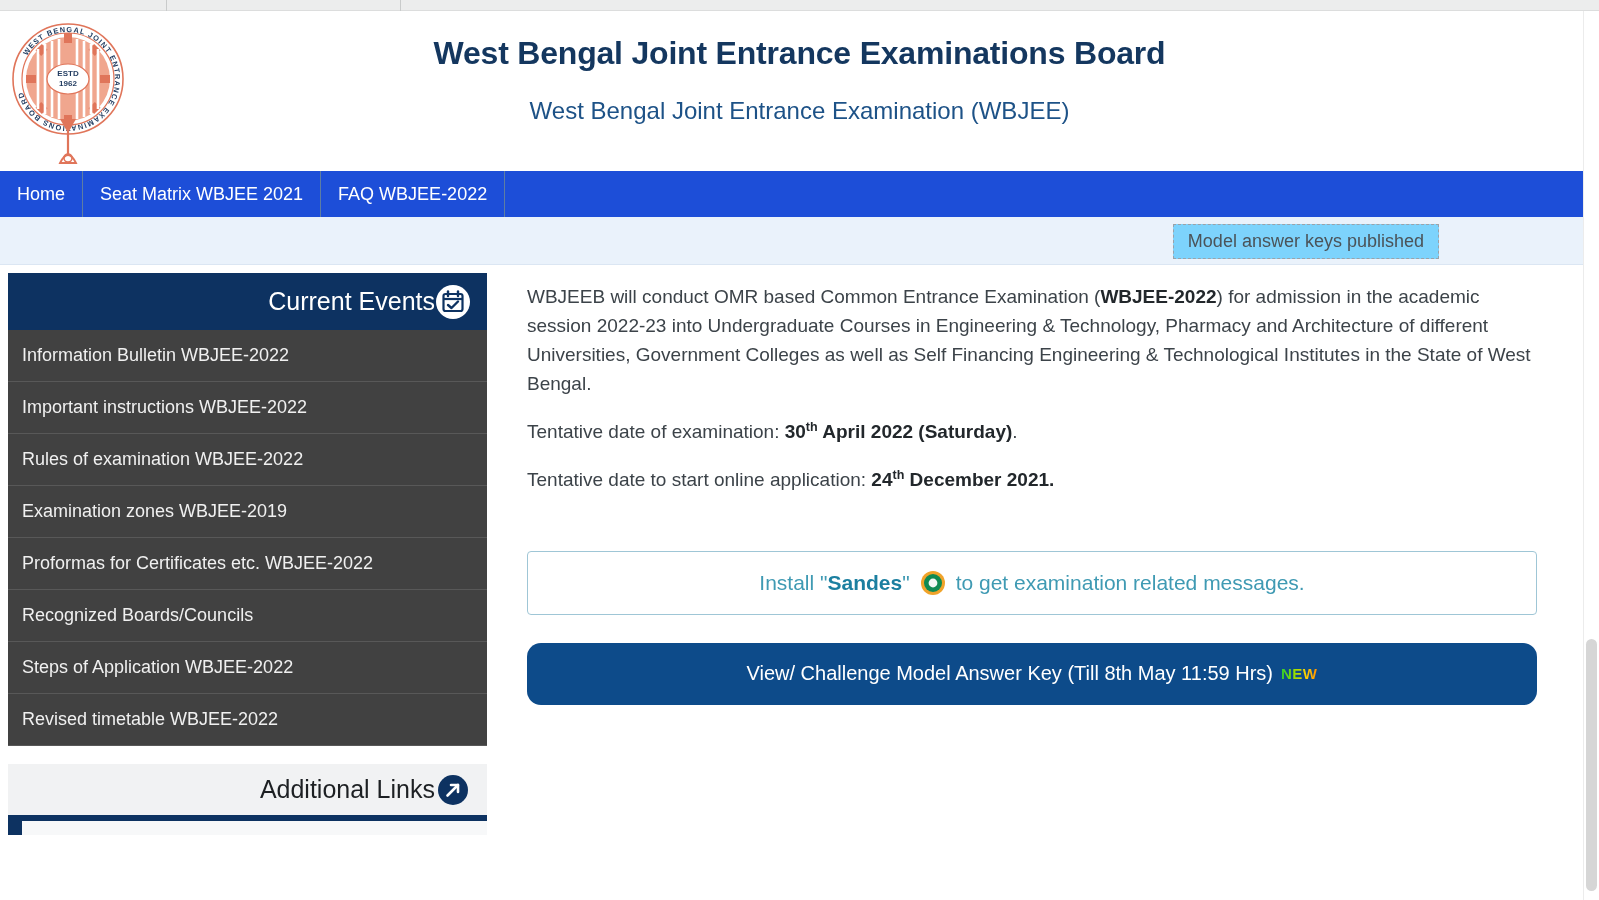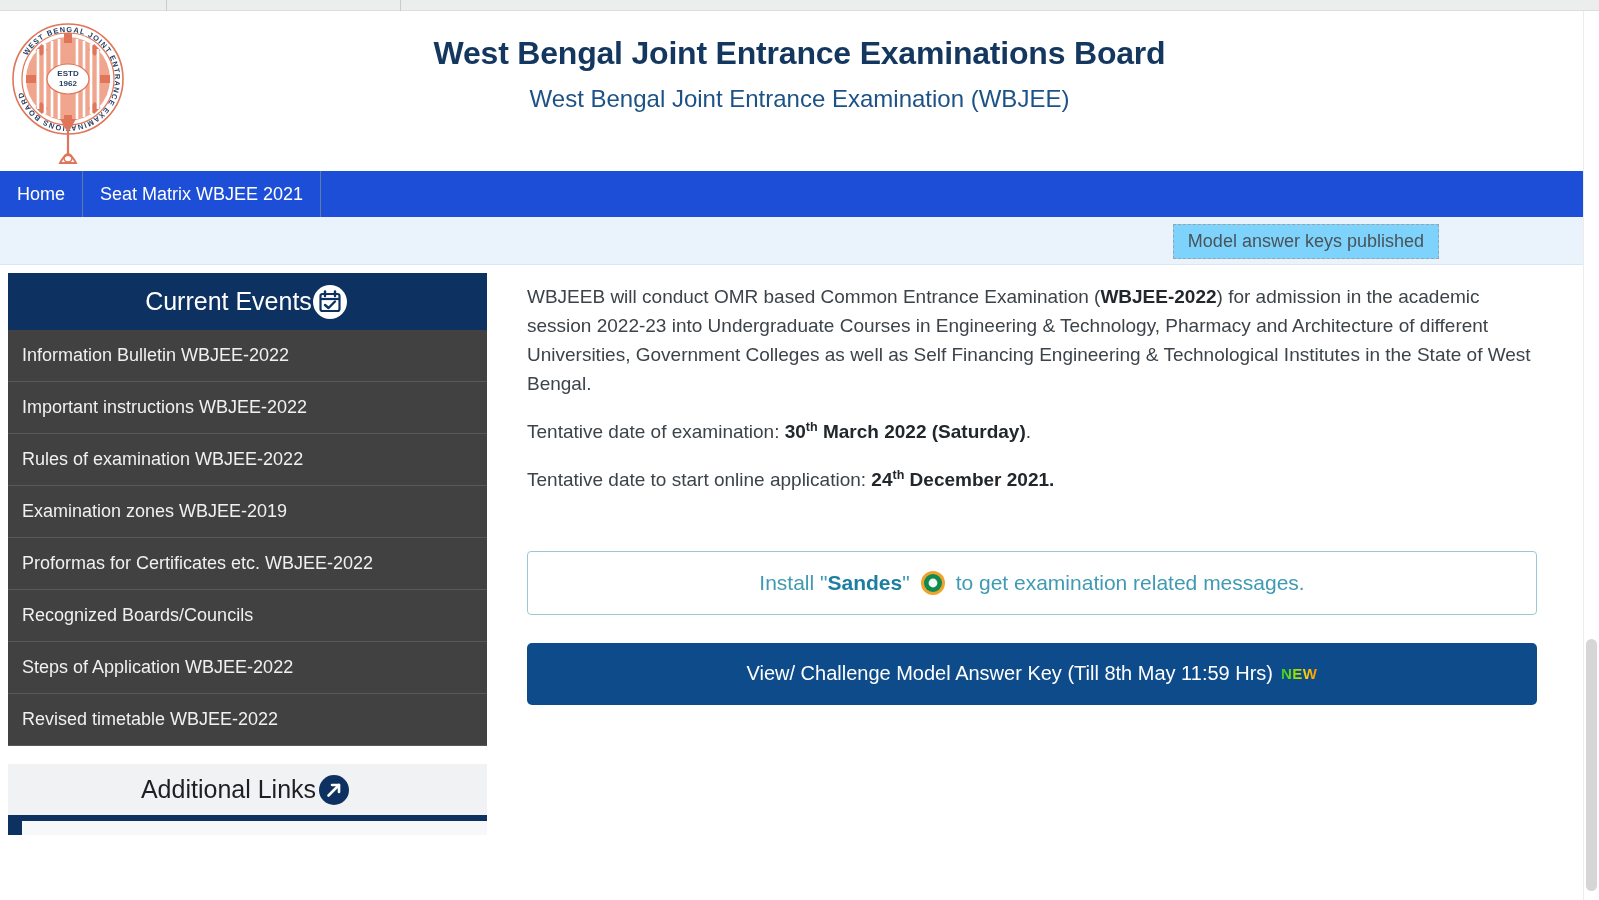"West Bengal Joint Entrance Examination" .site-subtitle { margin-top: 12px -> 24px }
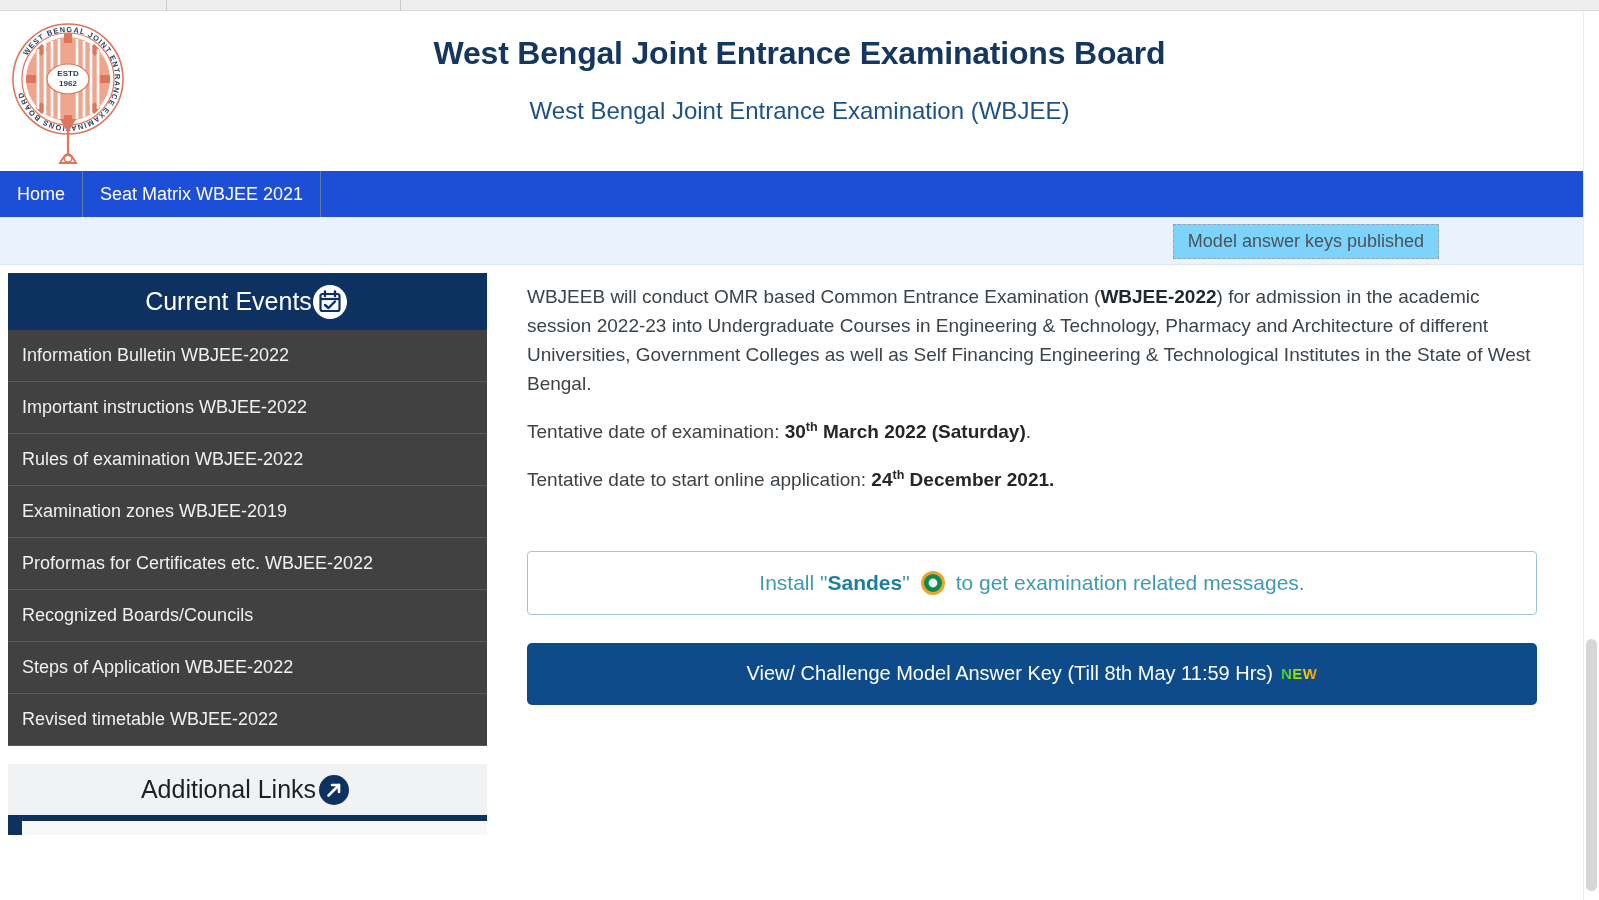"FAQ WBJEE-2022" div.nav-item { html: none -> <div>FAQ WBJEE-2022</div> }
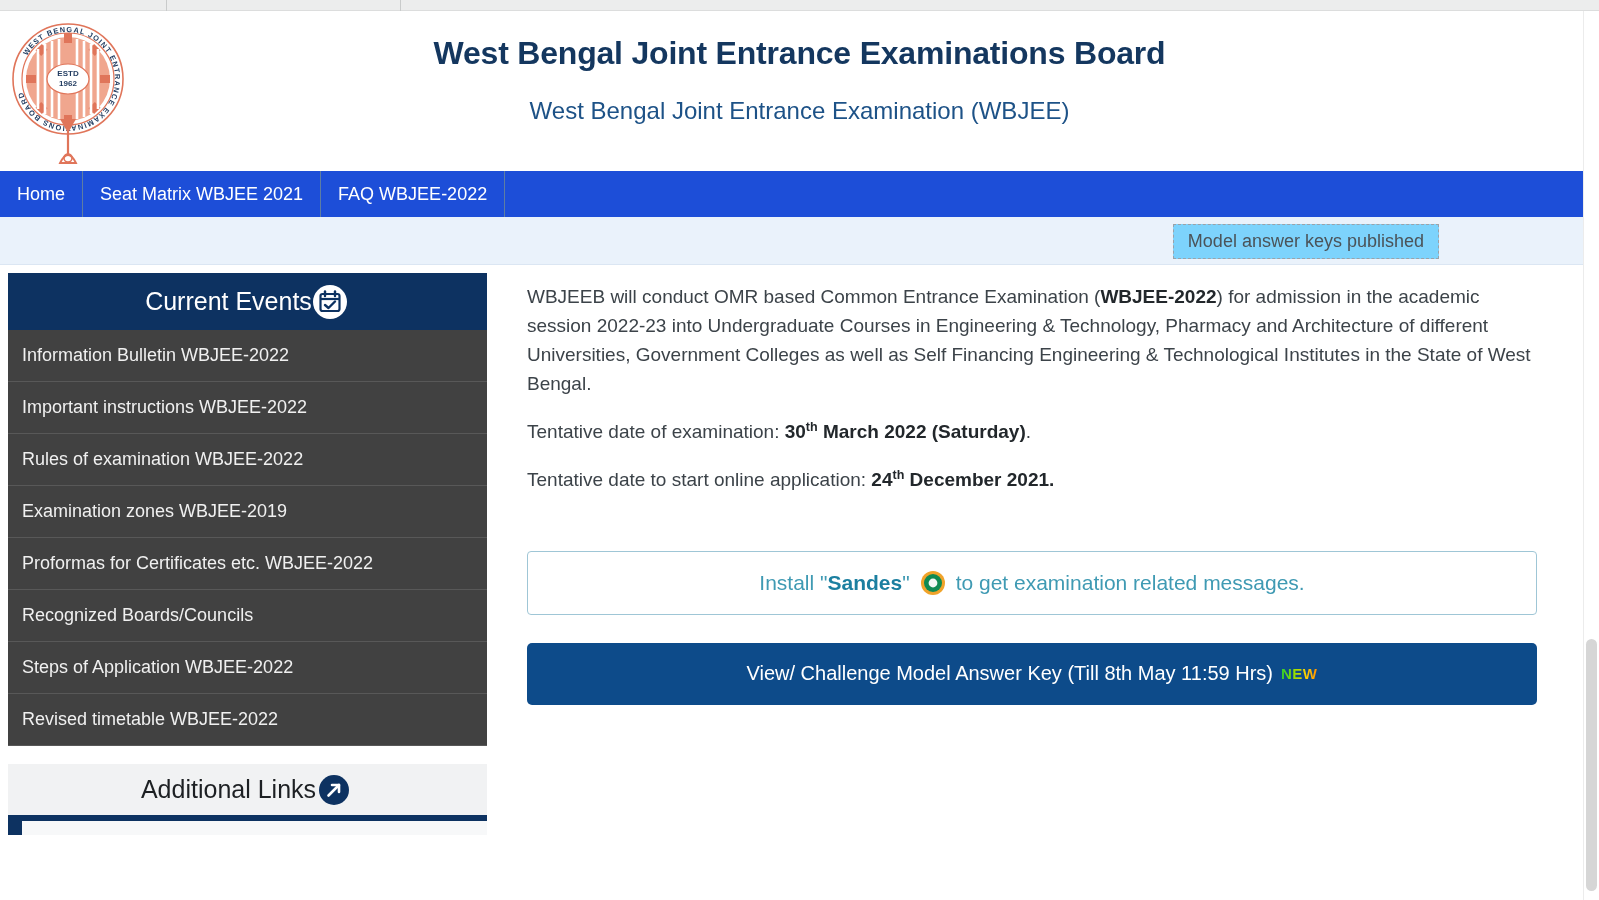"Current Events" .panel-head { justify-content: center -> flex-end }
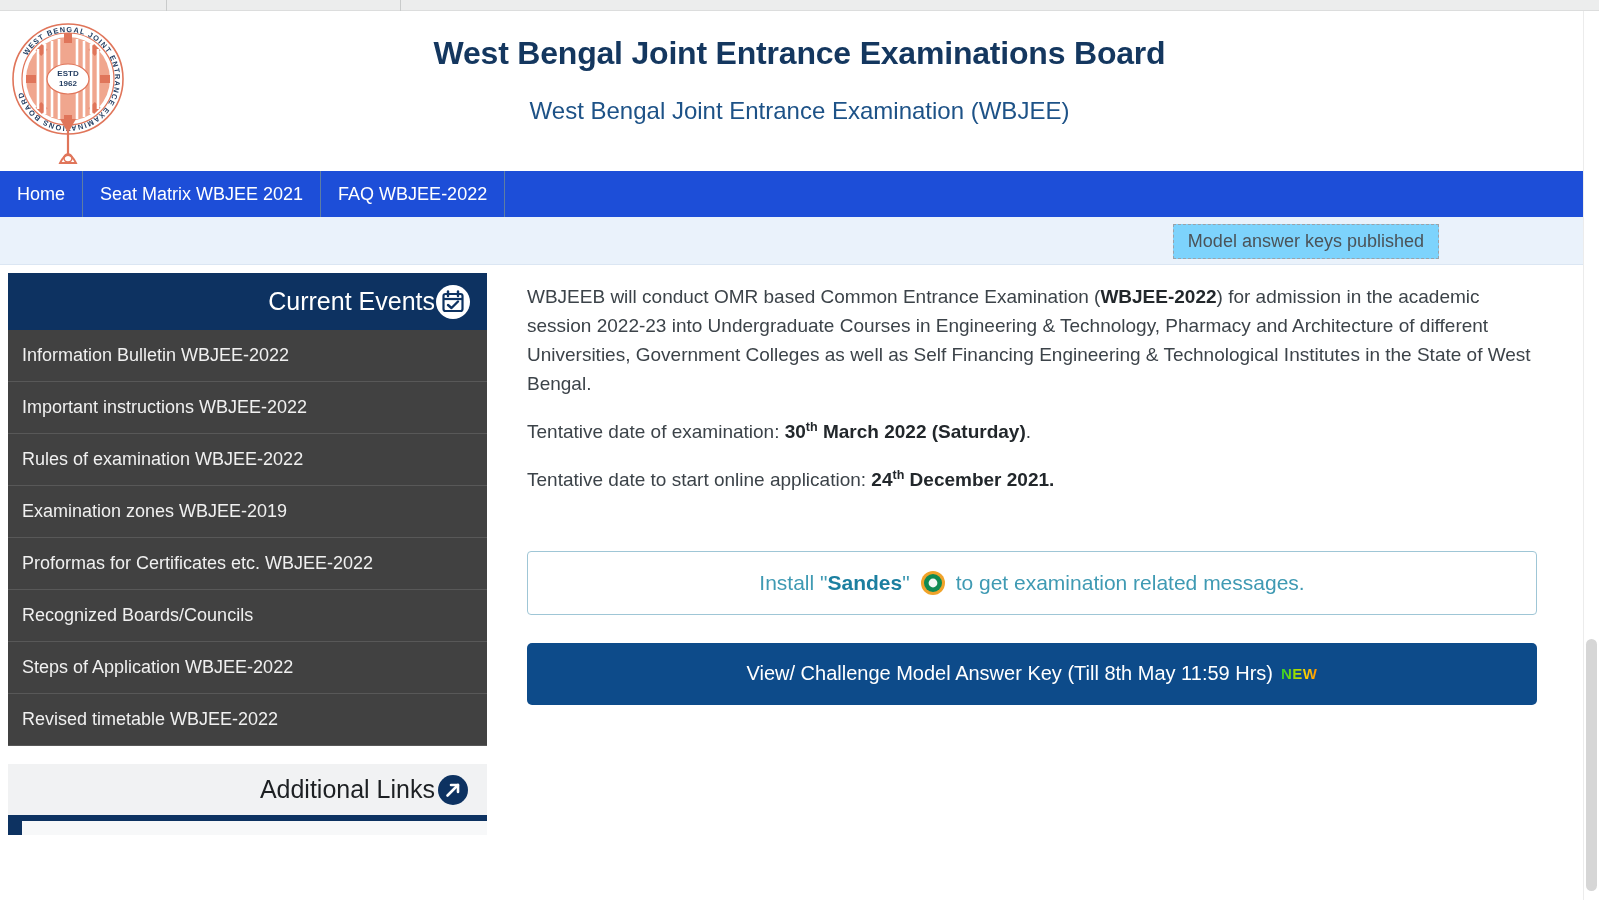"March 2022 (Saturday)" b { text: March -> April }
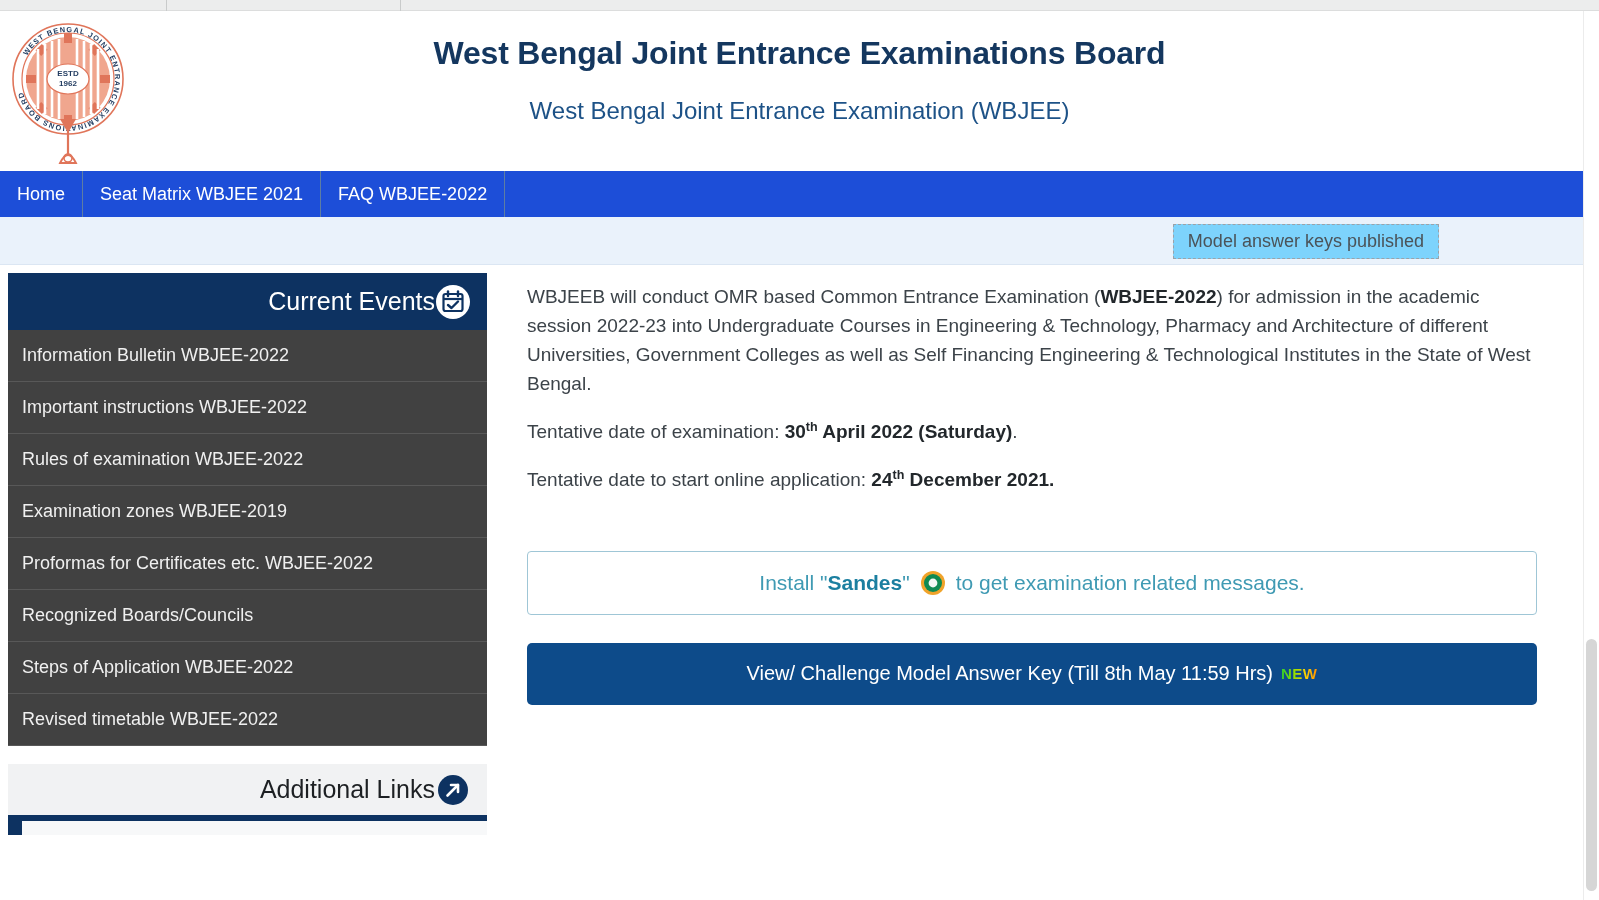"View/ Challenge Model Answer Key" .answer-key-btn { border-radius: 5px -> 14px }
